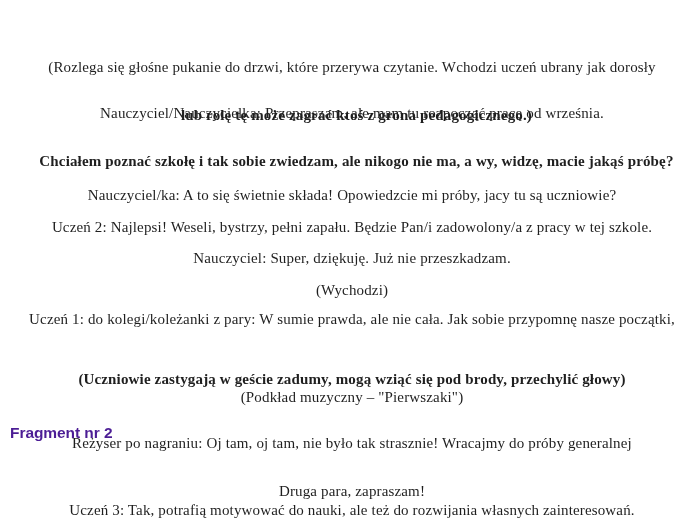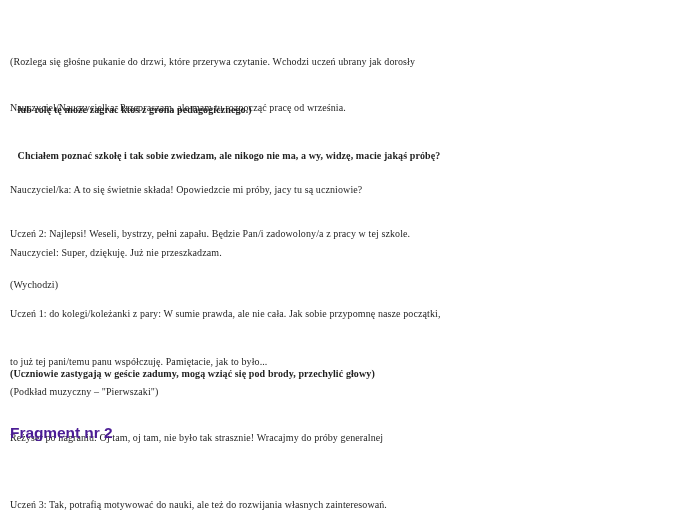"(Rozlega się głośne pukanie do" .block { font-size: 10px -> 15px; text-align: none -> center }
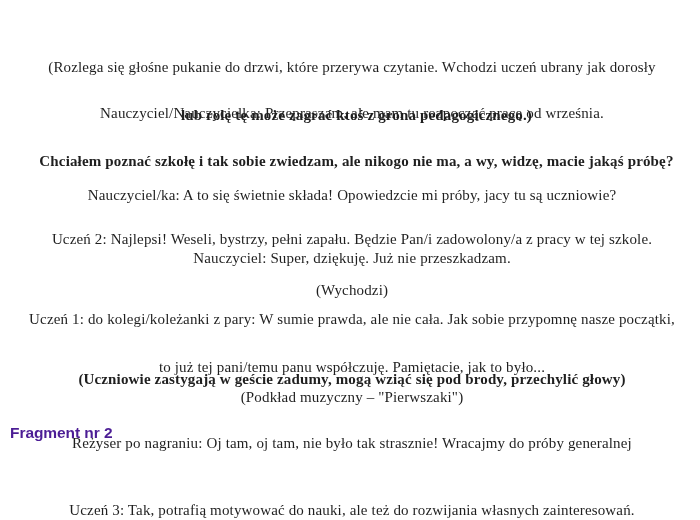"Uczeń 2: Najlepsi! Weseli, bystrzy," p.block { top: 184px -> 172px }
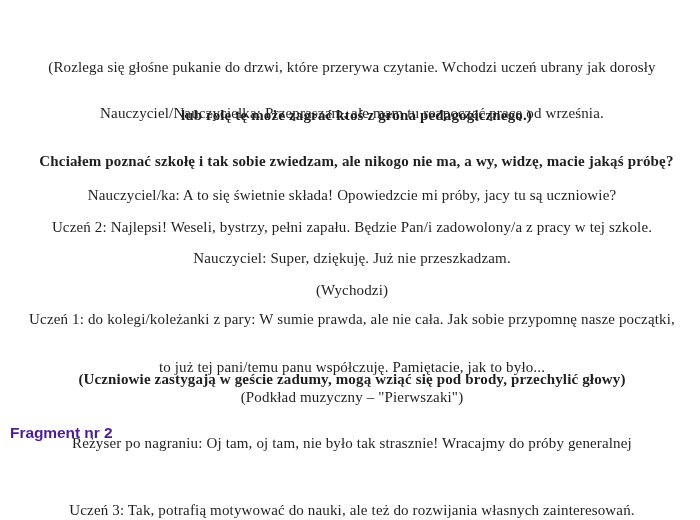"to już tej pani/temu panu" span.line { html: <span>to już tej pani/temu panu współczuję. Pamiętacie, jak to było...</span> -> none }
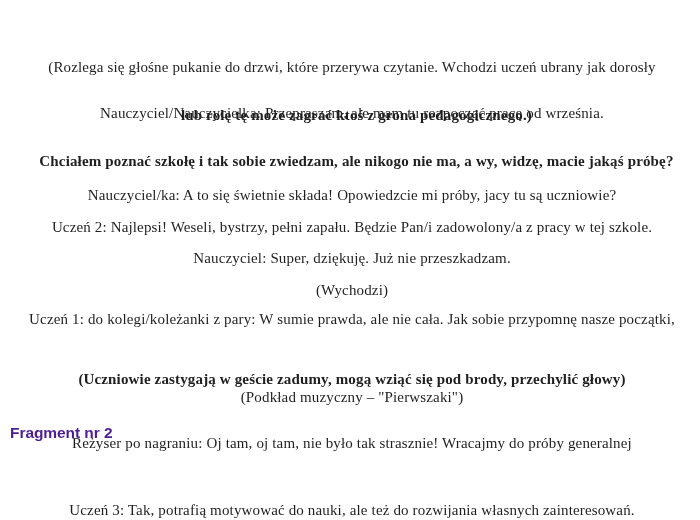"Druga para, zapraszam!" span.line { html: none -> <span>Druga para, zapraszam!</span> }
